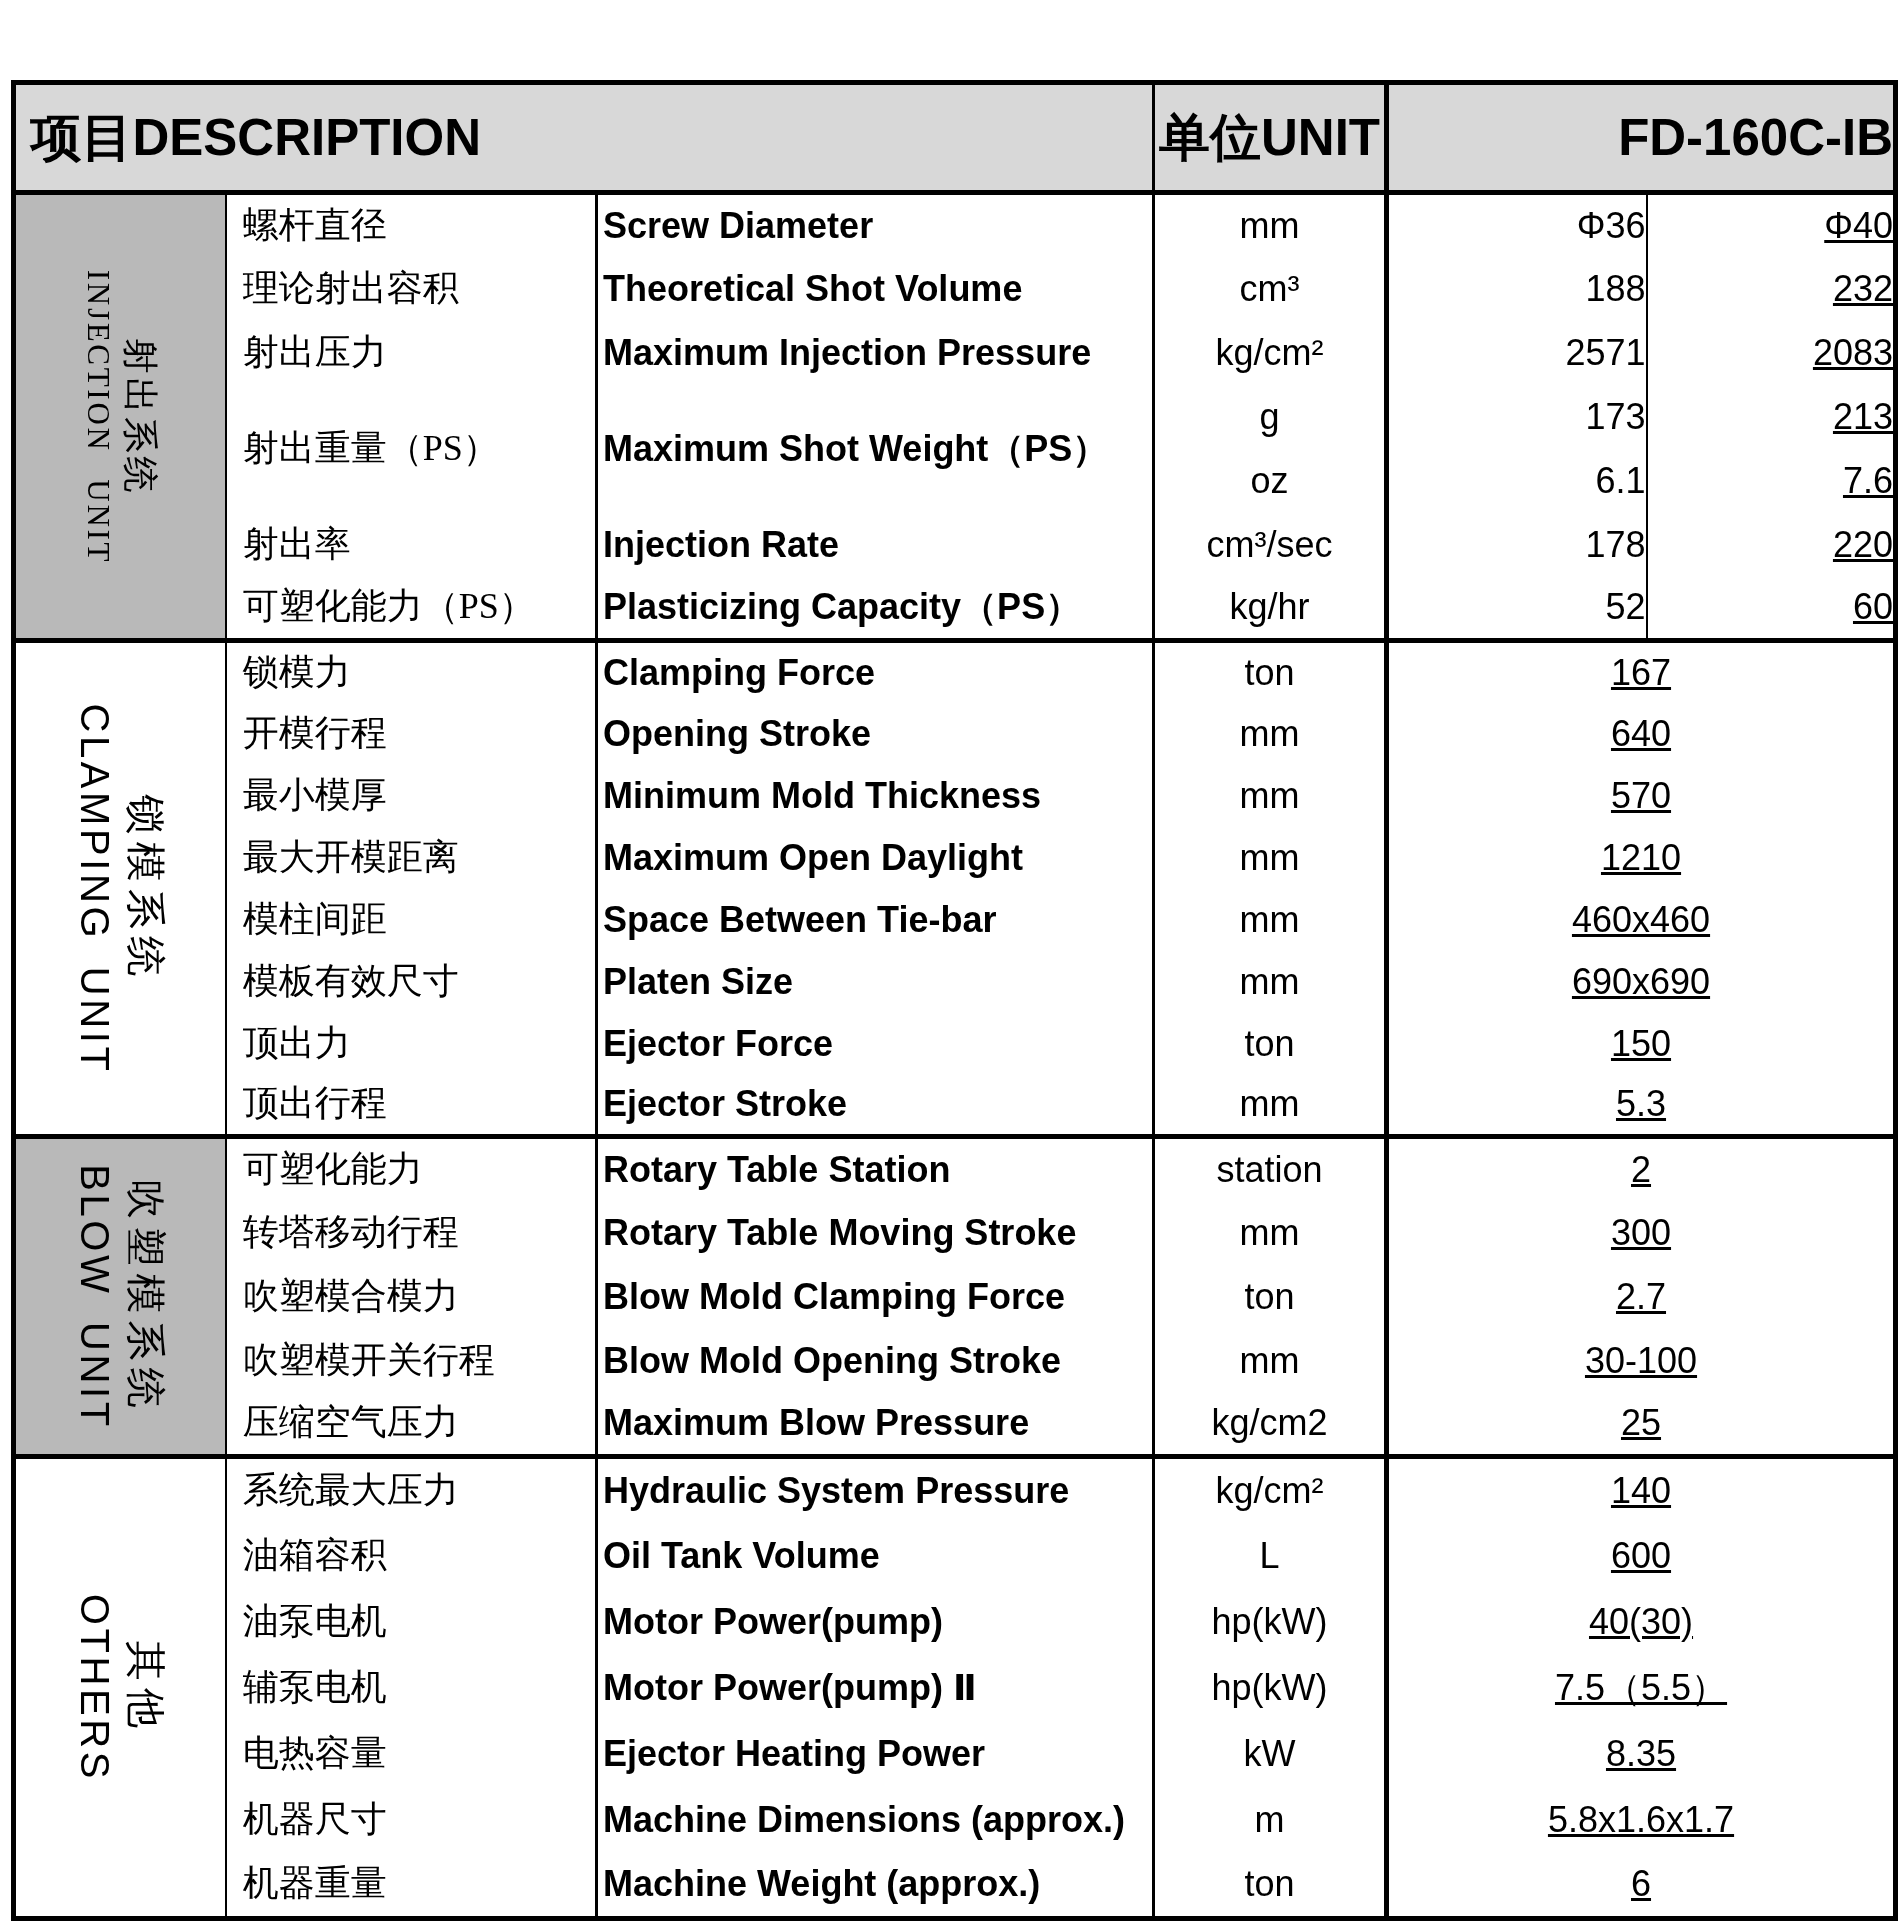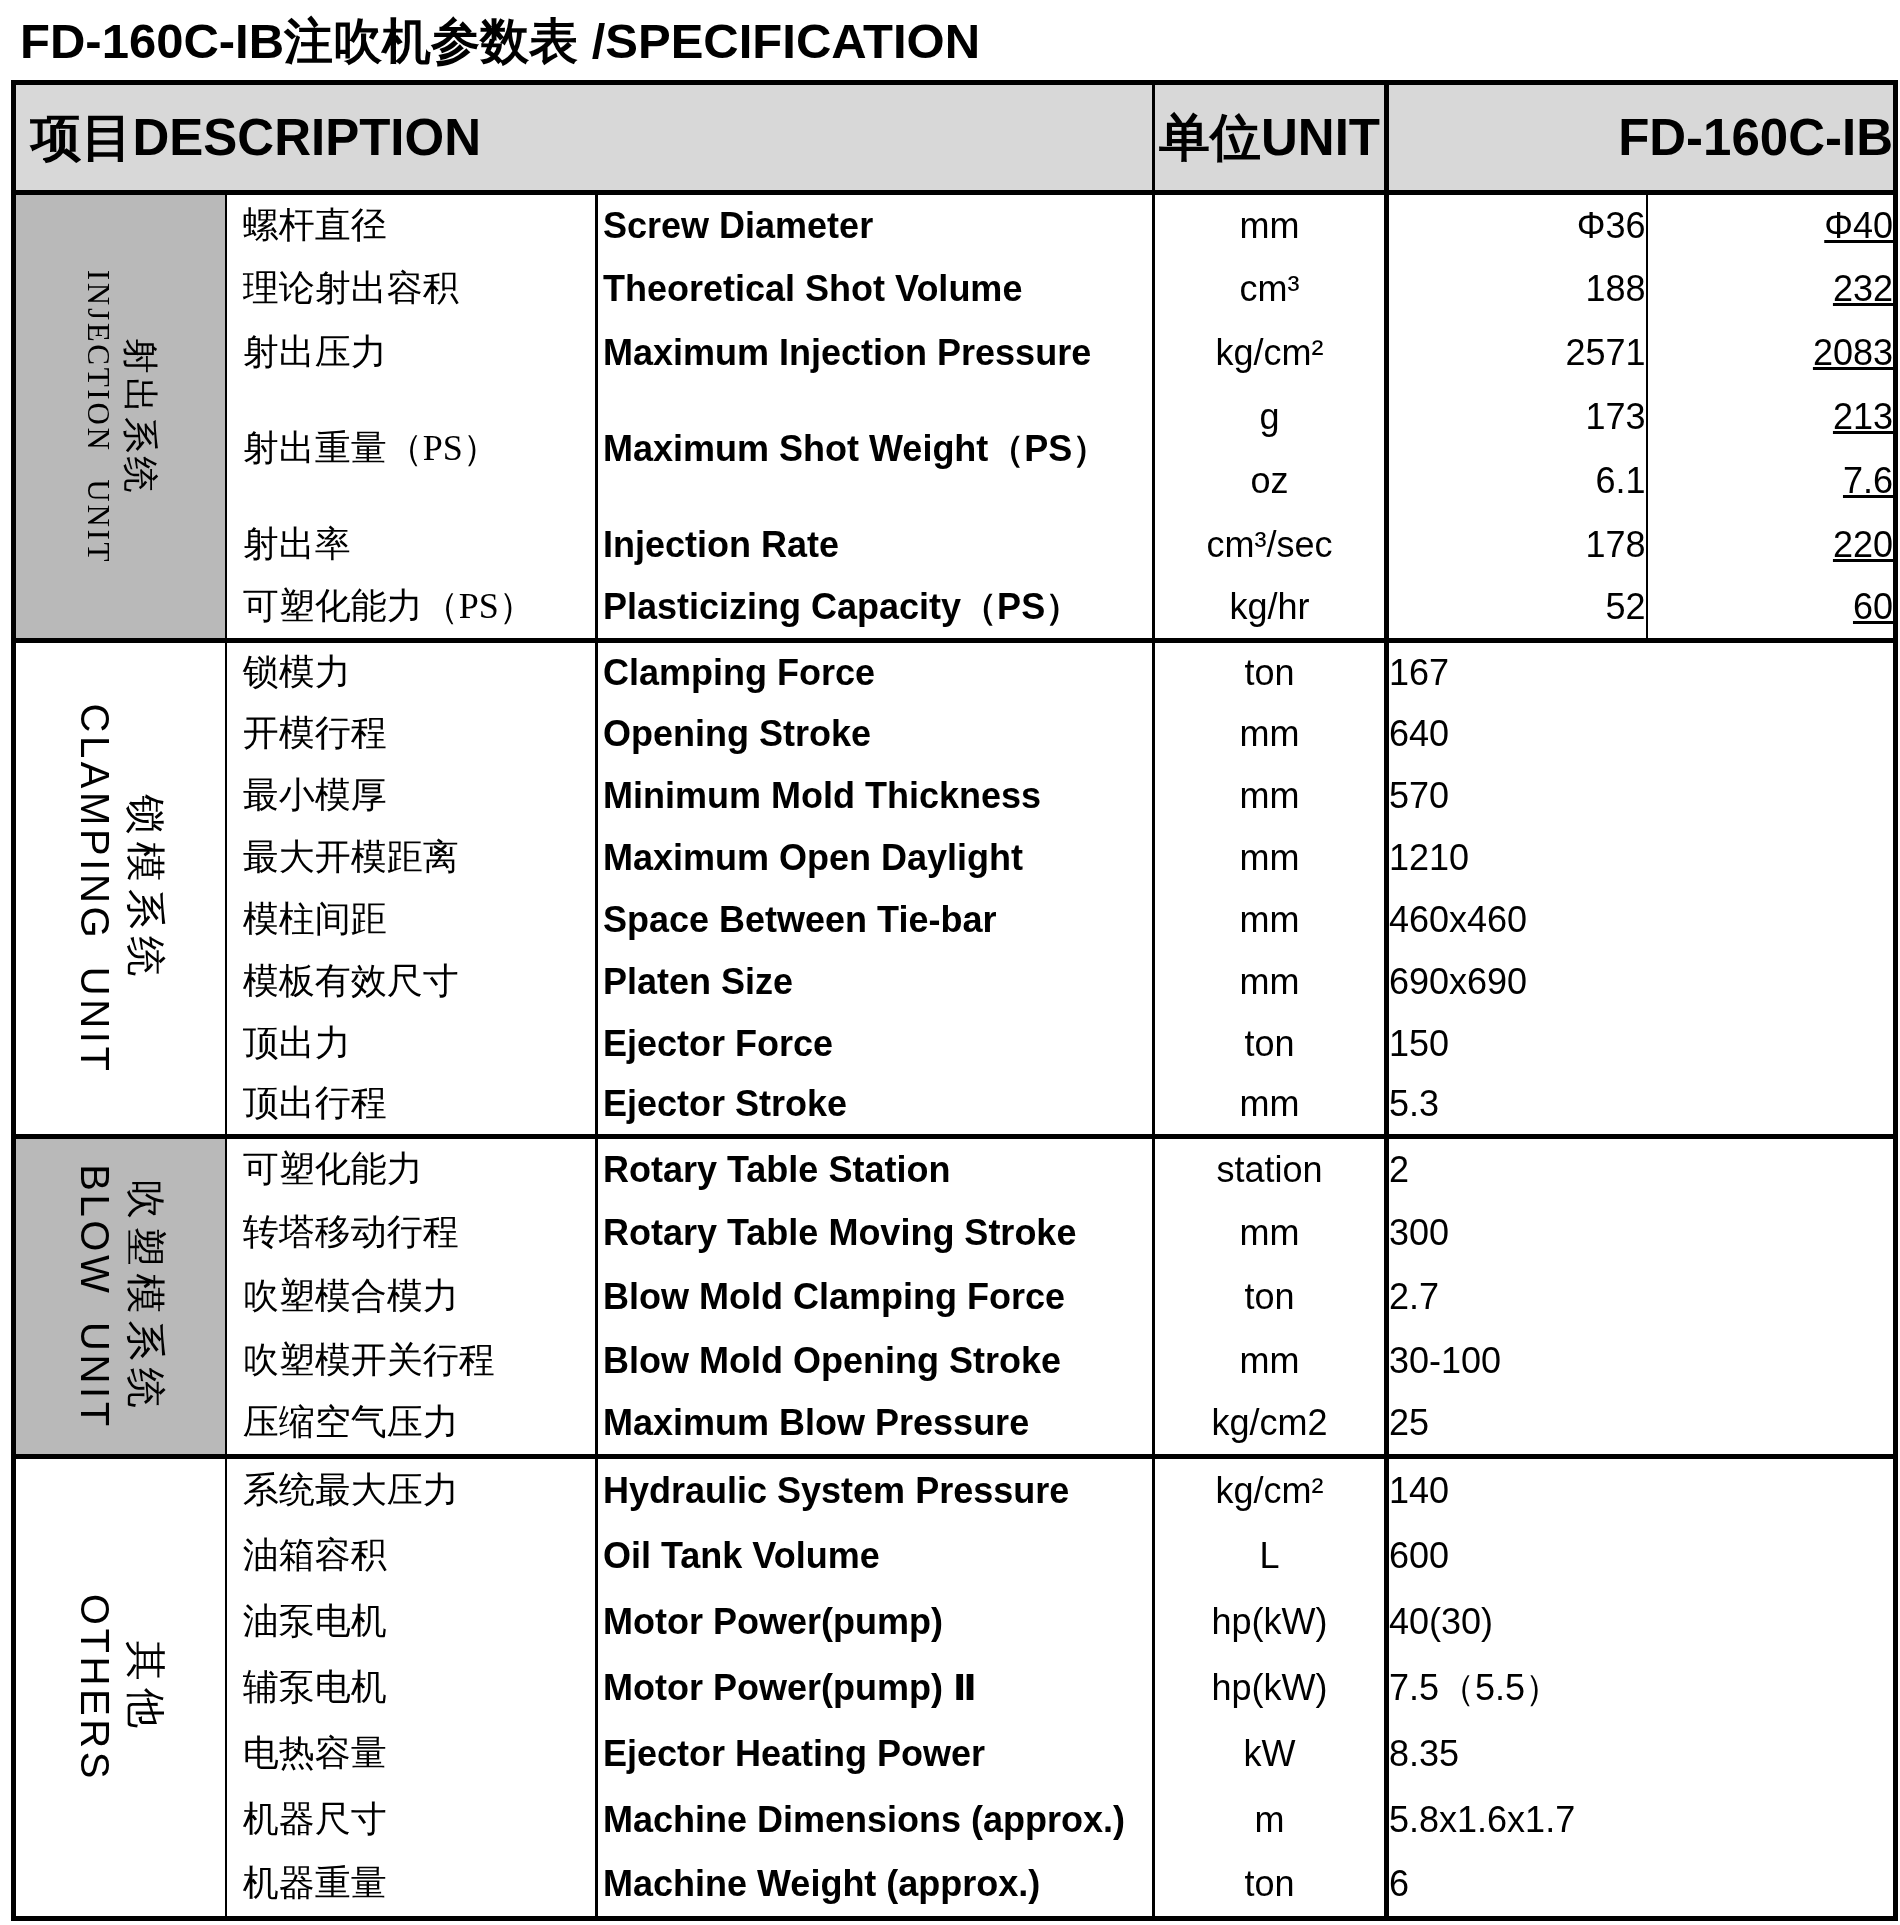"FD-160C-IB注吹机参数表 /SPECIFICATION" div.title { html: <div>FD-160C-IB注吹机参数表 /SPECIFICATION</div> -> none }
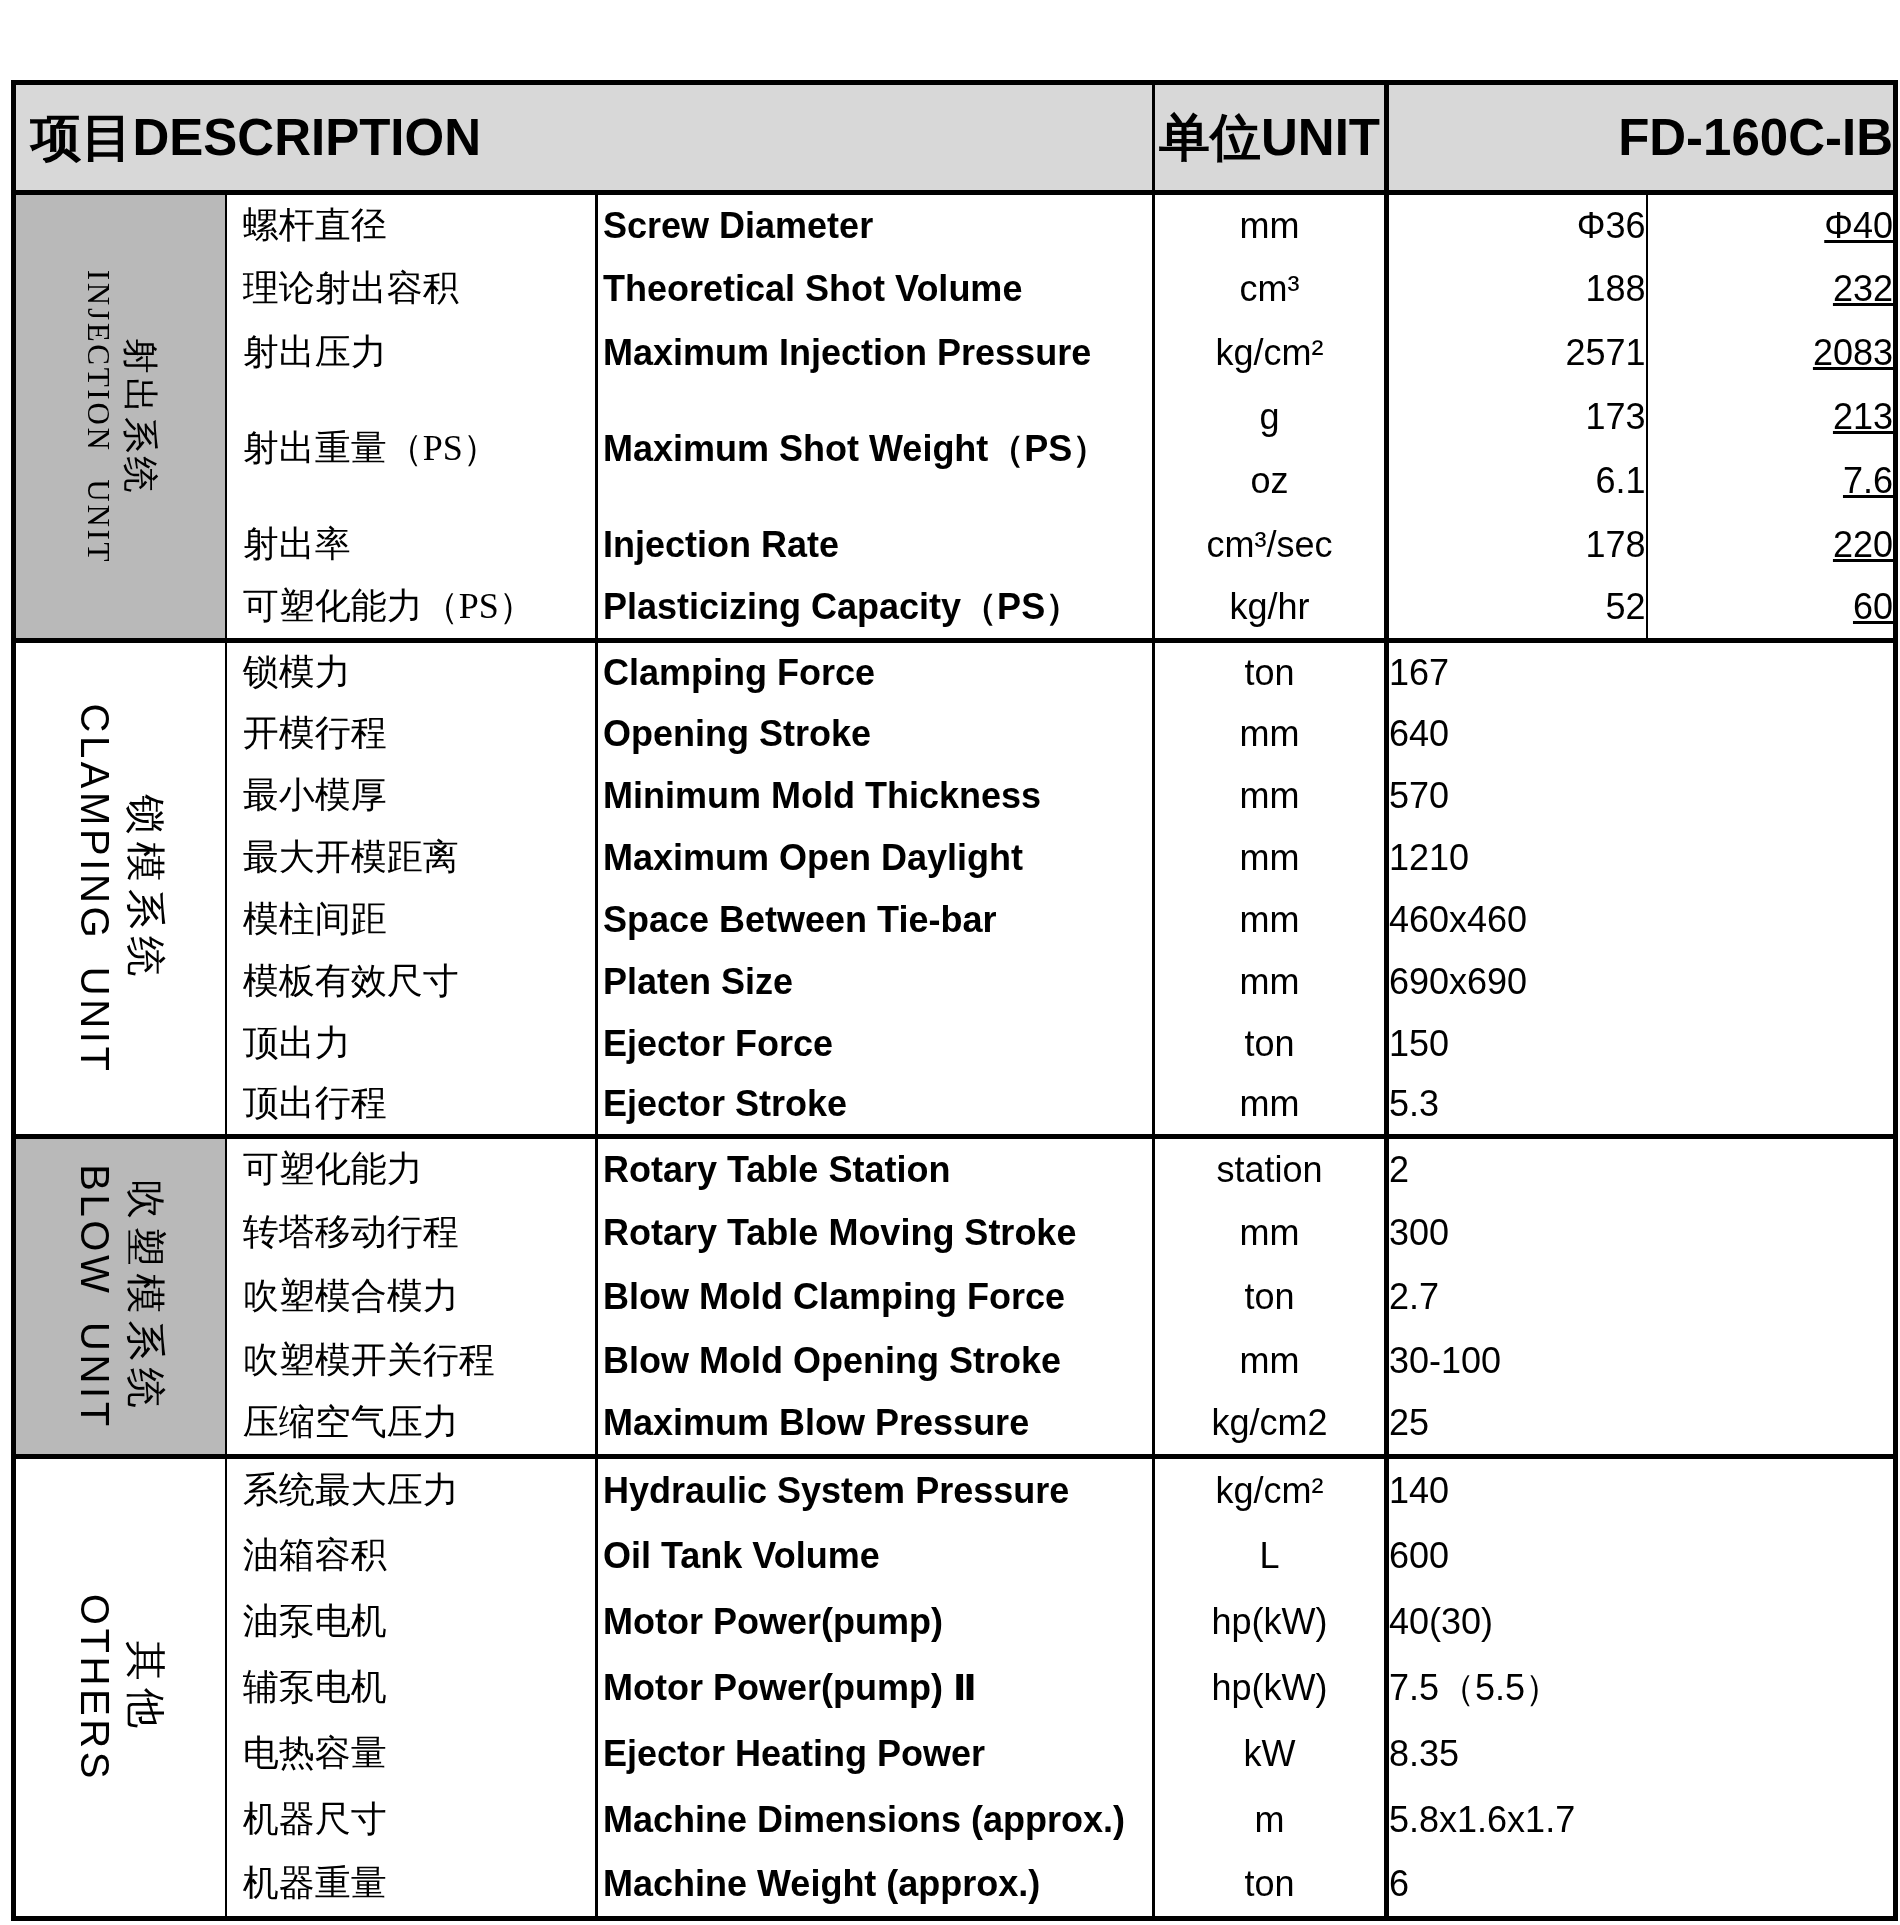"167" td.vm { text-align: none -> center; text-decoration: none -> underline }
